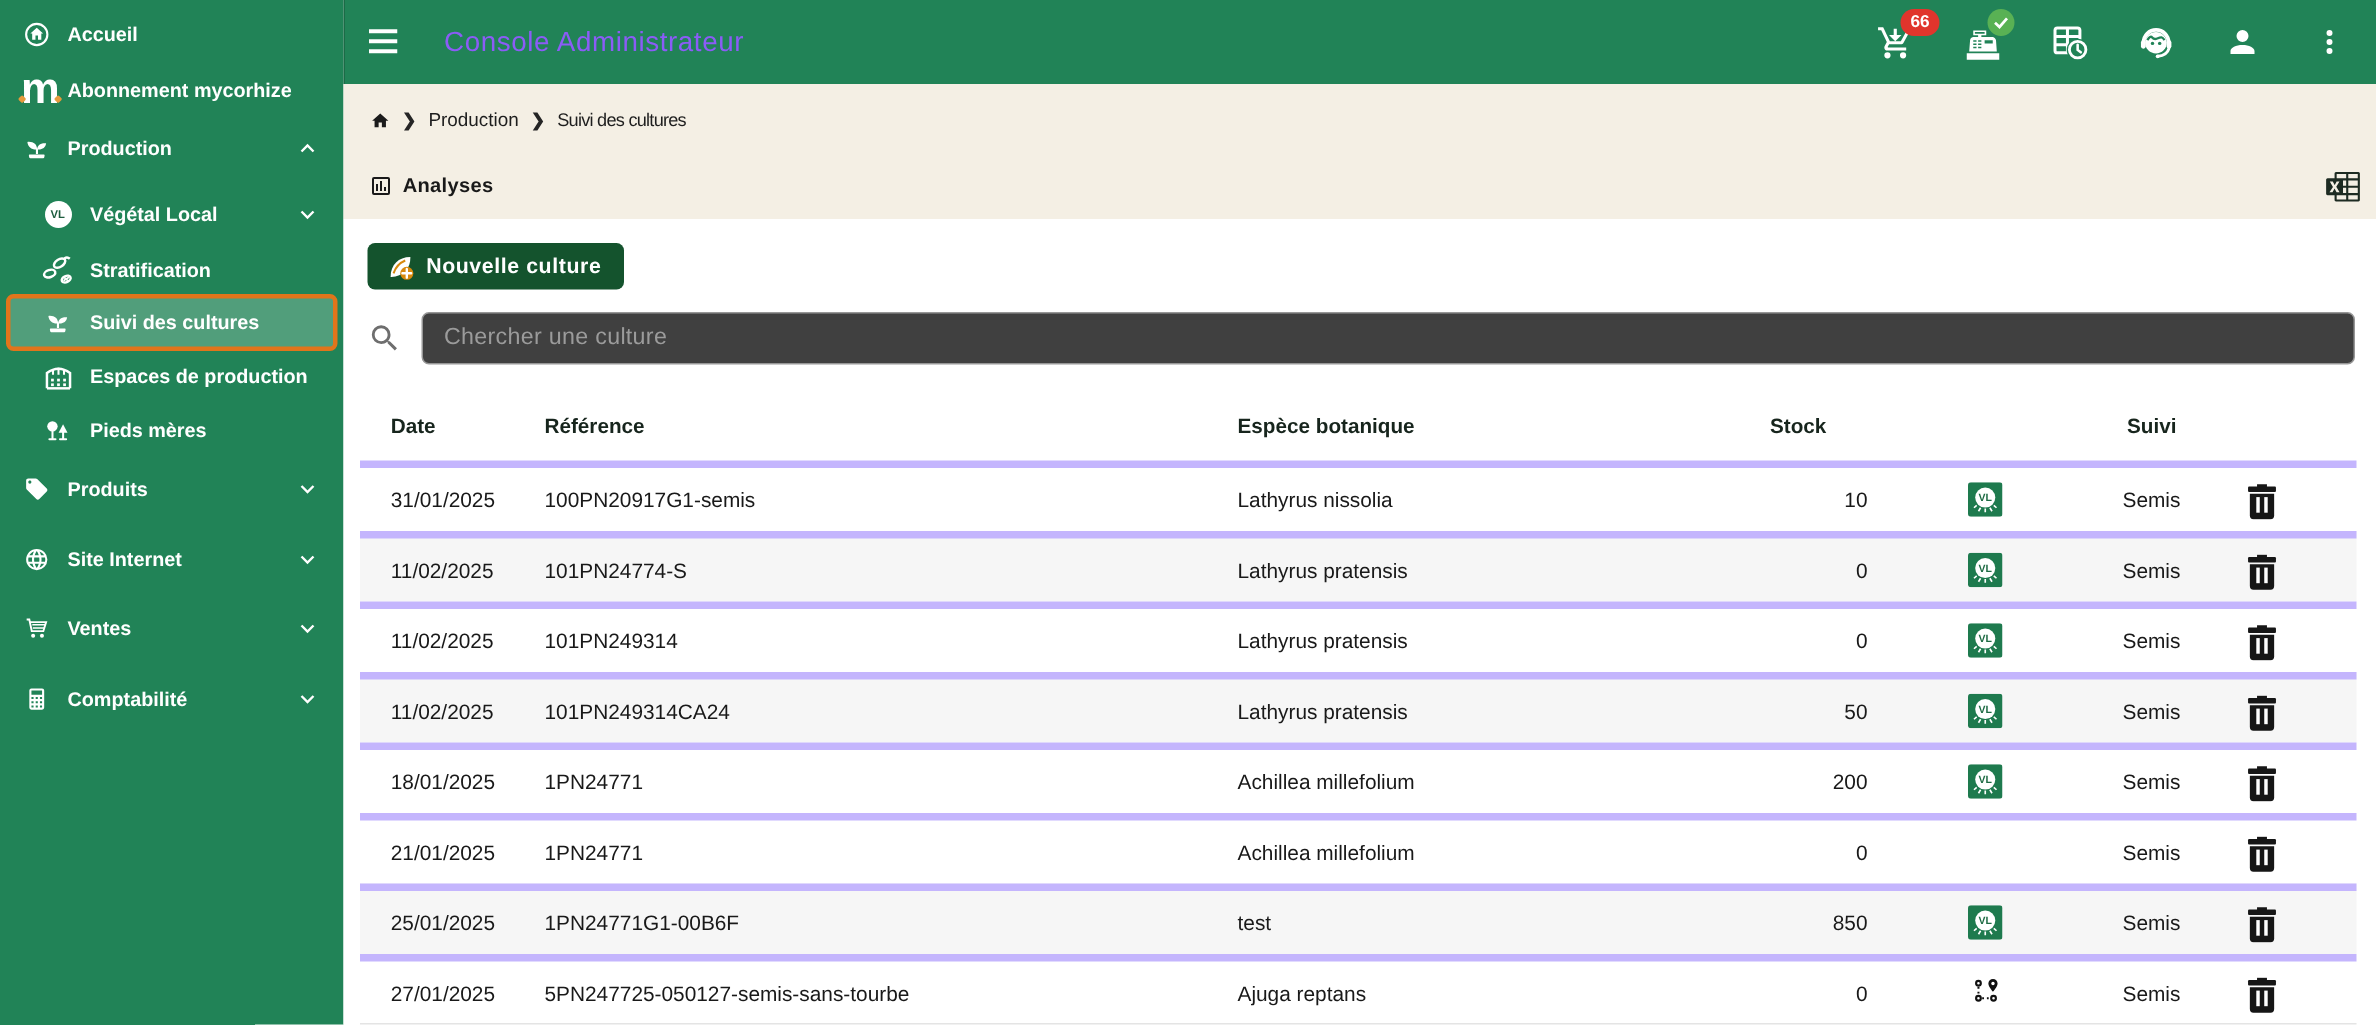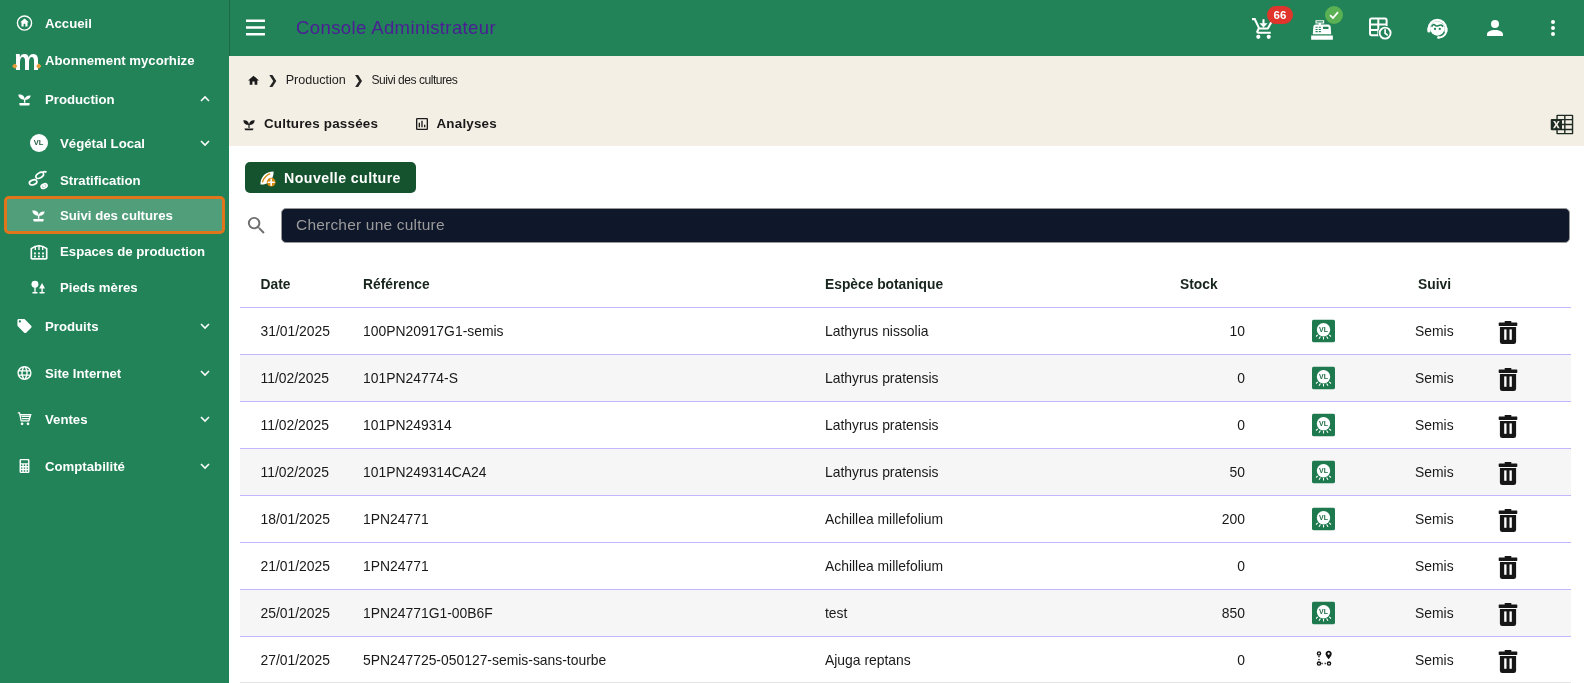"Console Administrateur" .title { color: #4c1d95 -> #8b5cf6 }
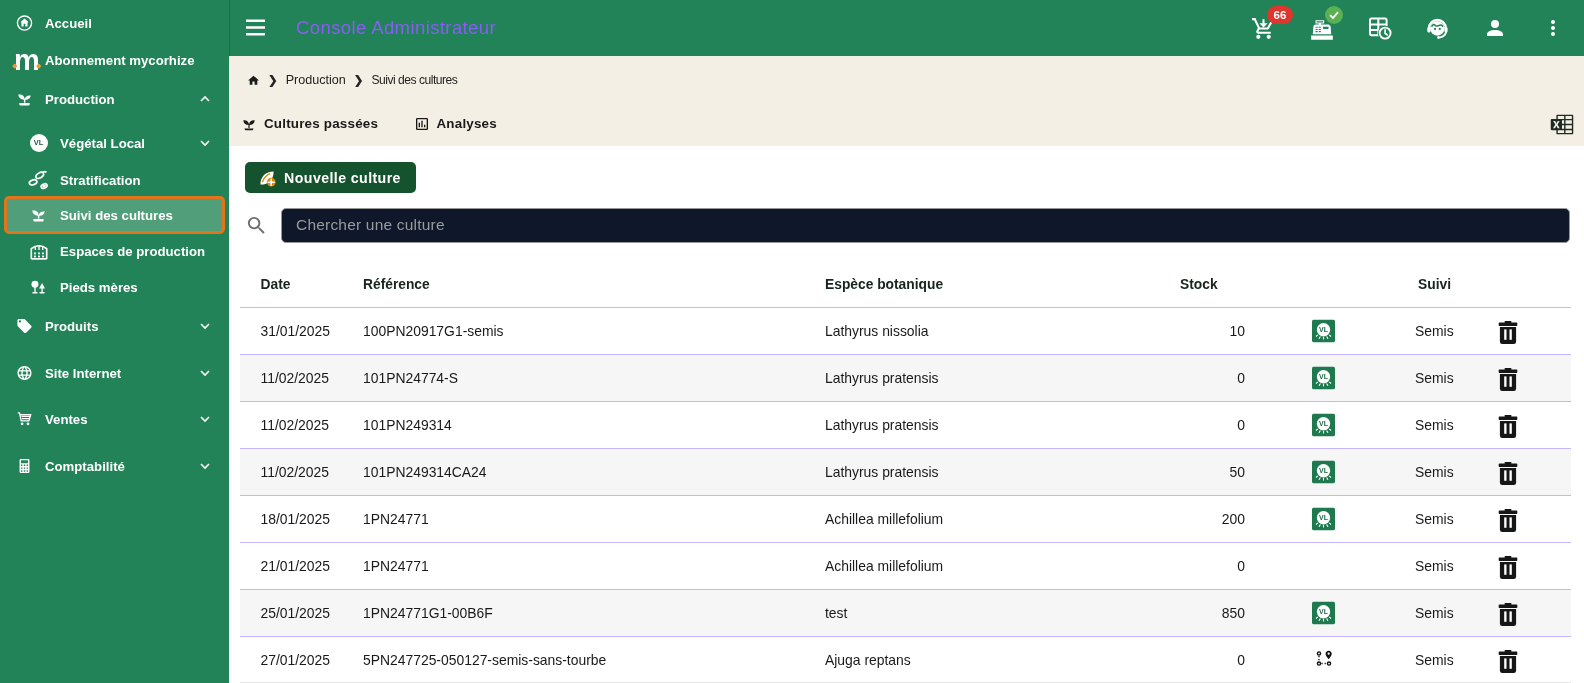"Cultures passées" div.tab { html: <div> <svg> <path></path> <path></path> <rect></rect> <path></path> </svg> <span>Cultures passées</span> </div> -> none }
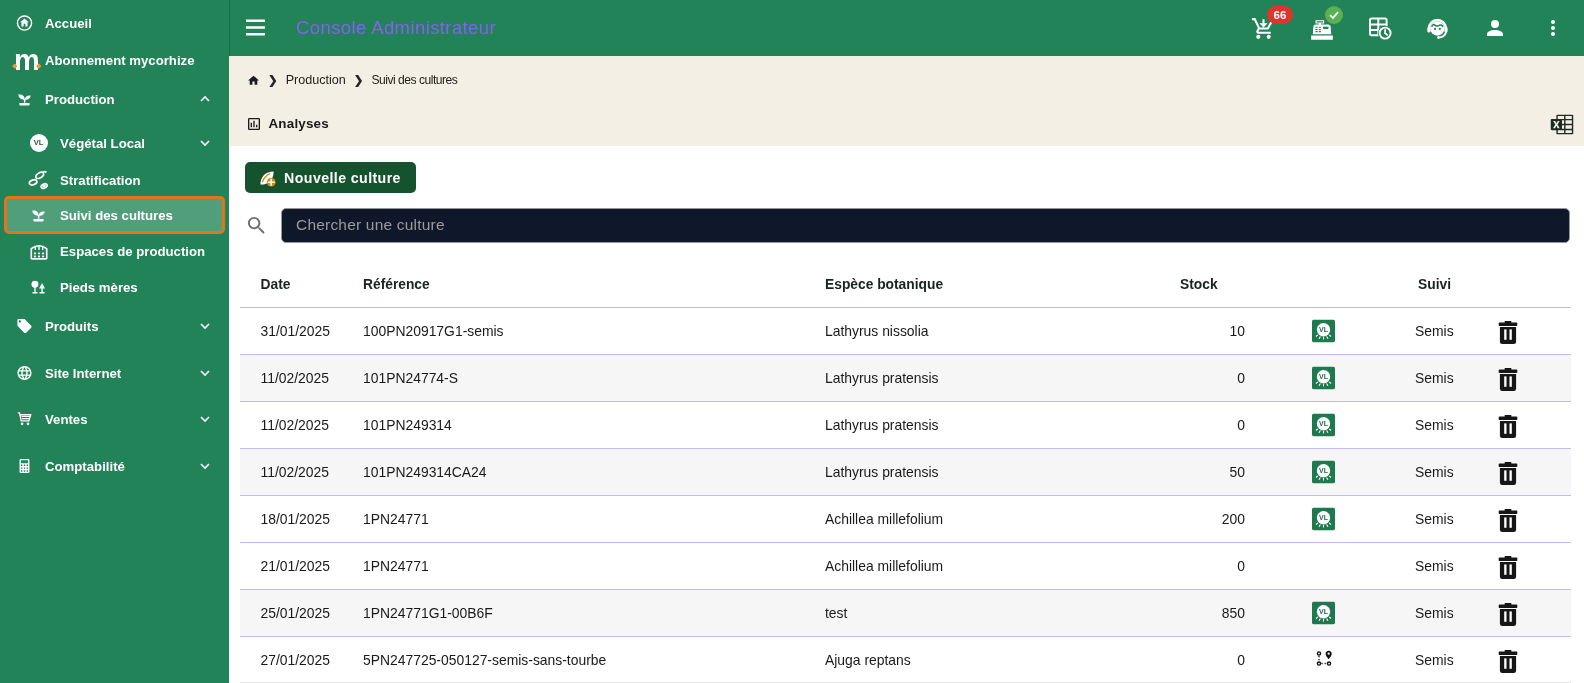"Chercher une culture" #searchbox { background: #0f172a -> #404040 }
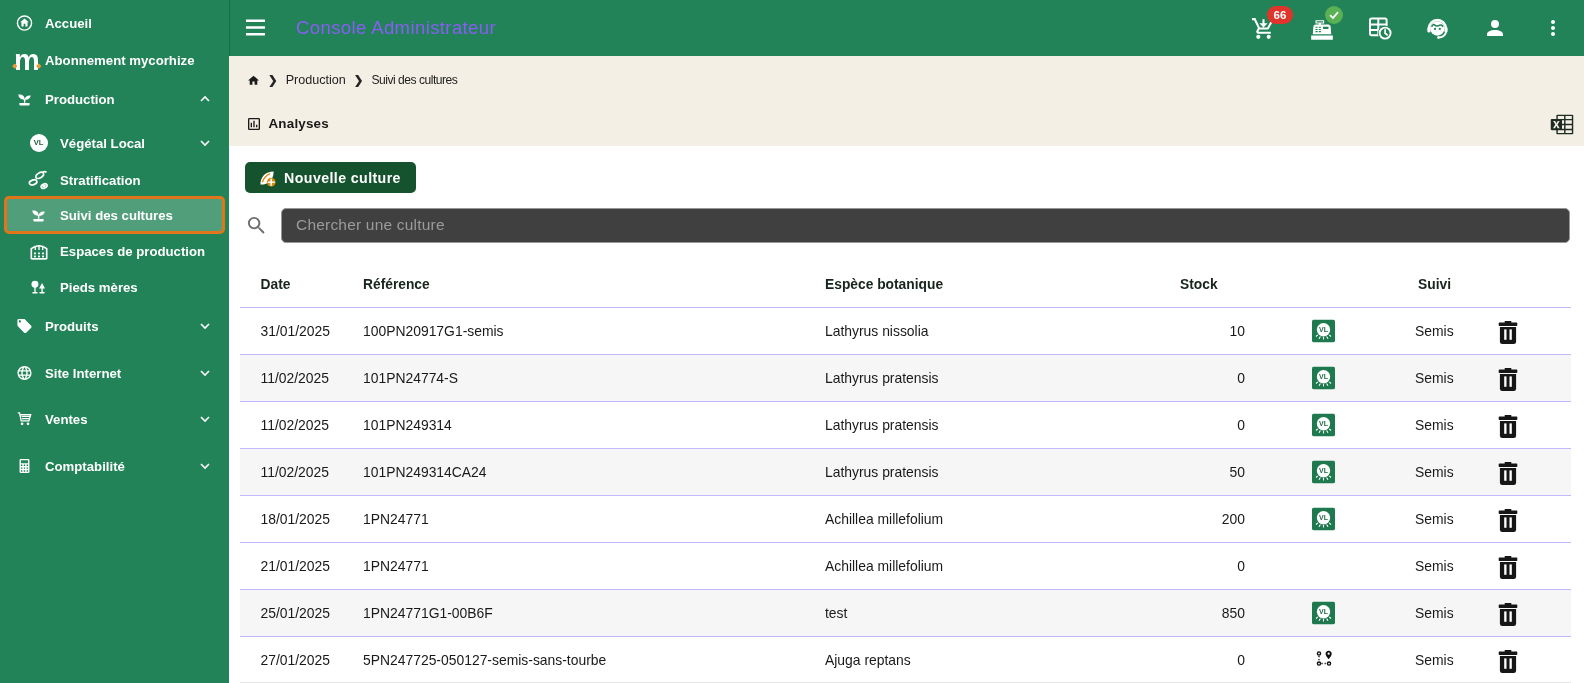"31/01/2025" .row { border-top: 1px solid #c4b5fd -> 5px solid #c4b5fd }
